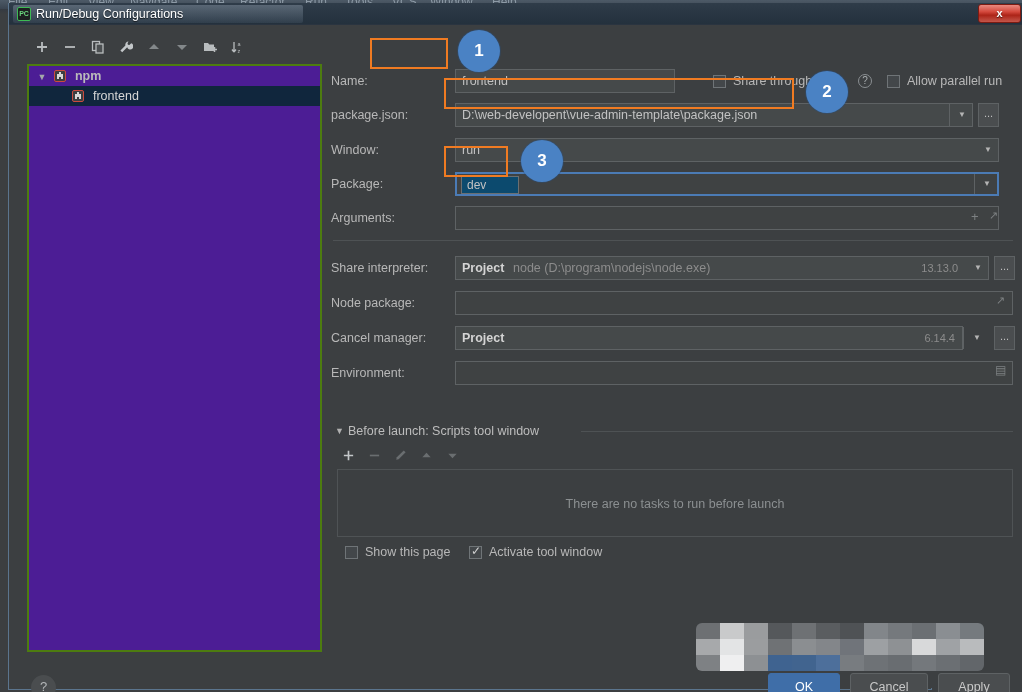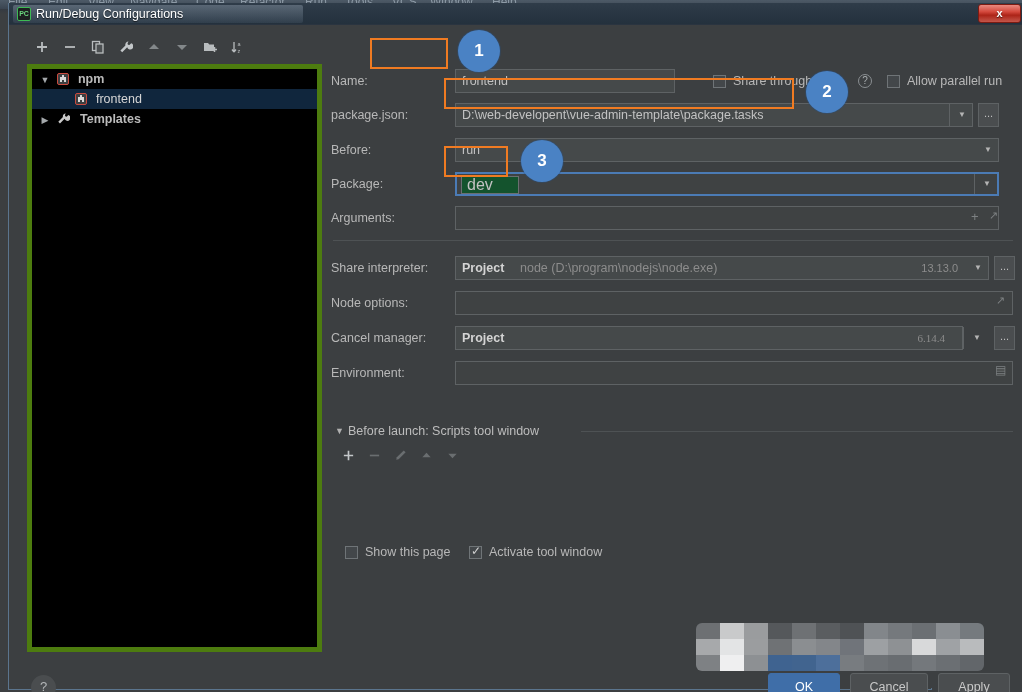"▼ npm" #tree-box { background: #000000 -> #4c1d95; border: 5px solid #4d7c0f -> 2px solid #4d7c0f }
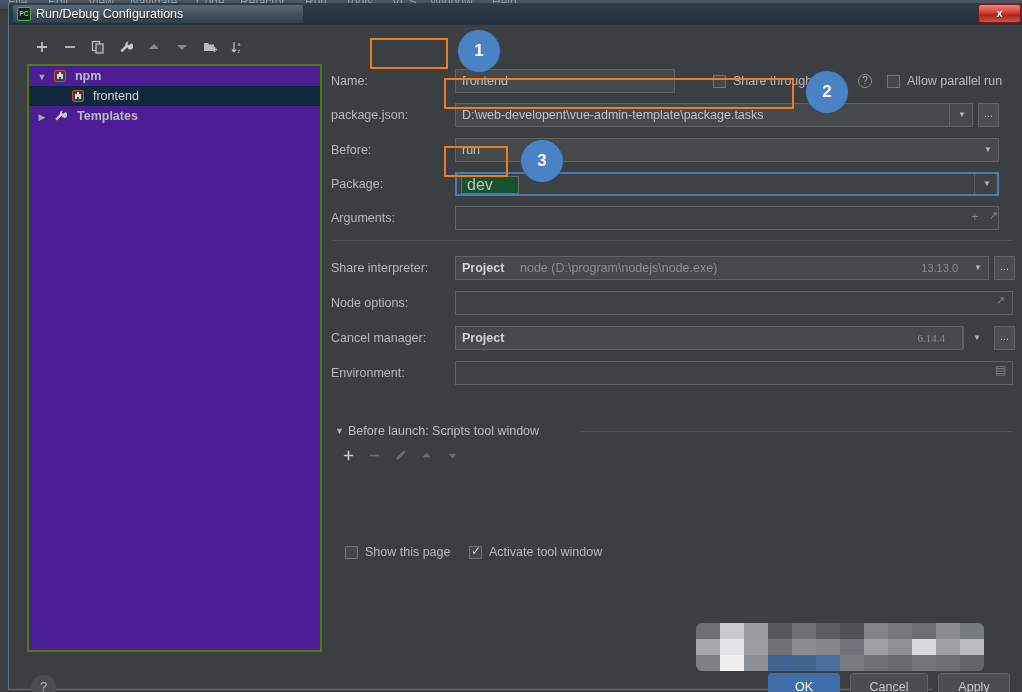"▶ Templates" div.tree-row { html: <div> <span>▶</span> <span> <svg> <path></path> </svg> </span> <span>Templates</span> </div> -> none }
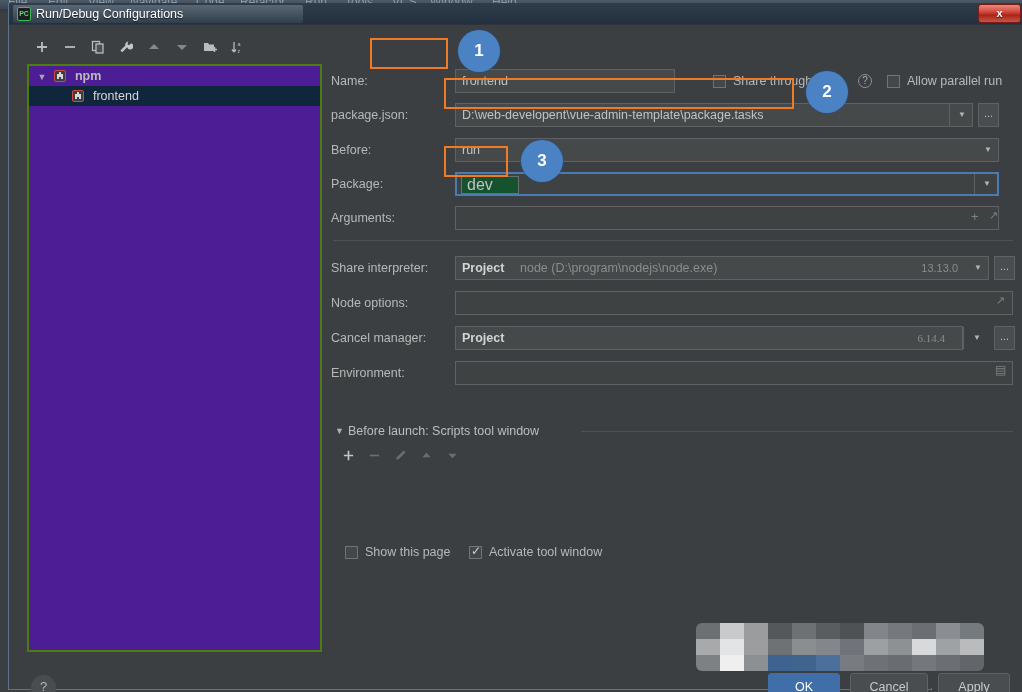"D:\web-developent\vue-admin-template\pac" div.field { text: package.tasks -> package.json }
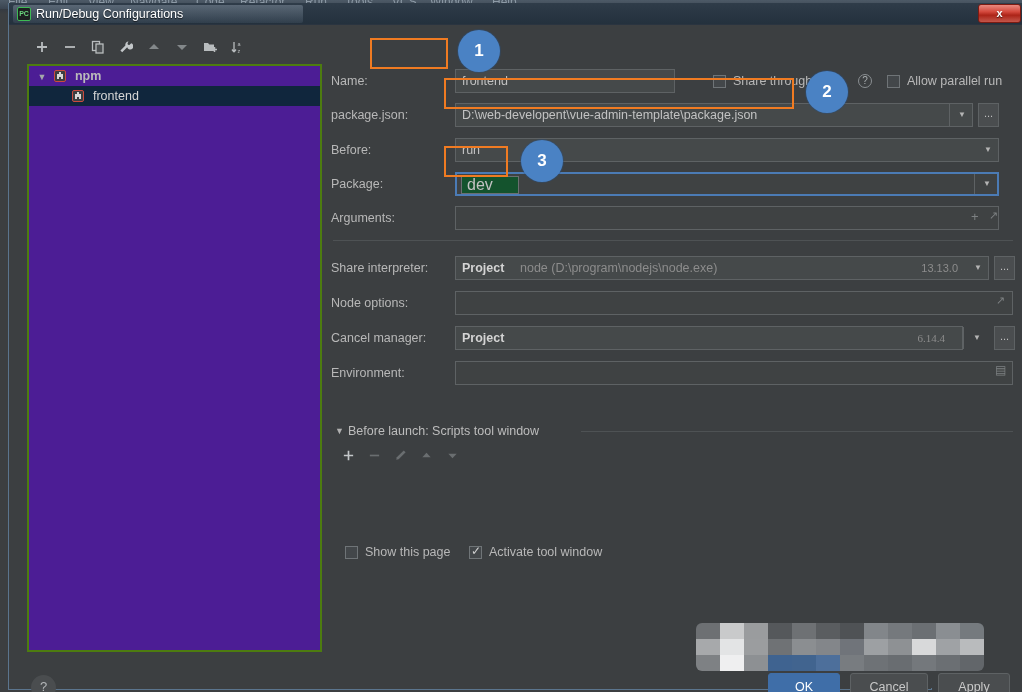"Before:" div.lbl { text: Before -> Window }
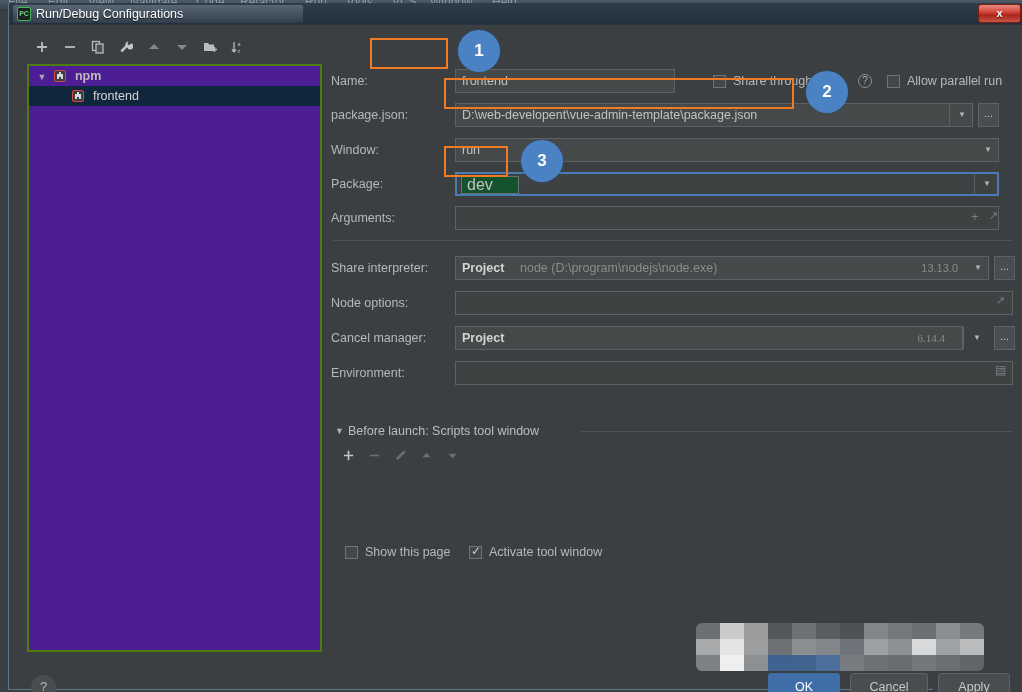"dev" #scripts-inner { background: #14532d -> #0c4a6e; font-size: 16px -> 12px }
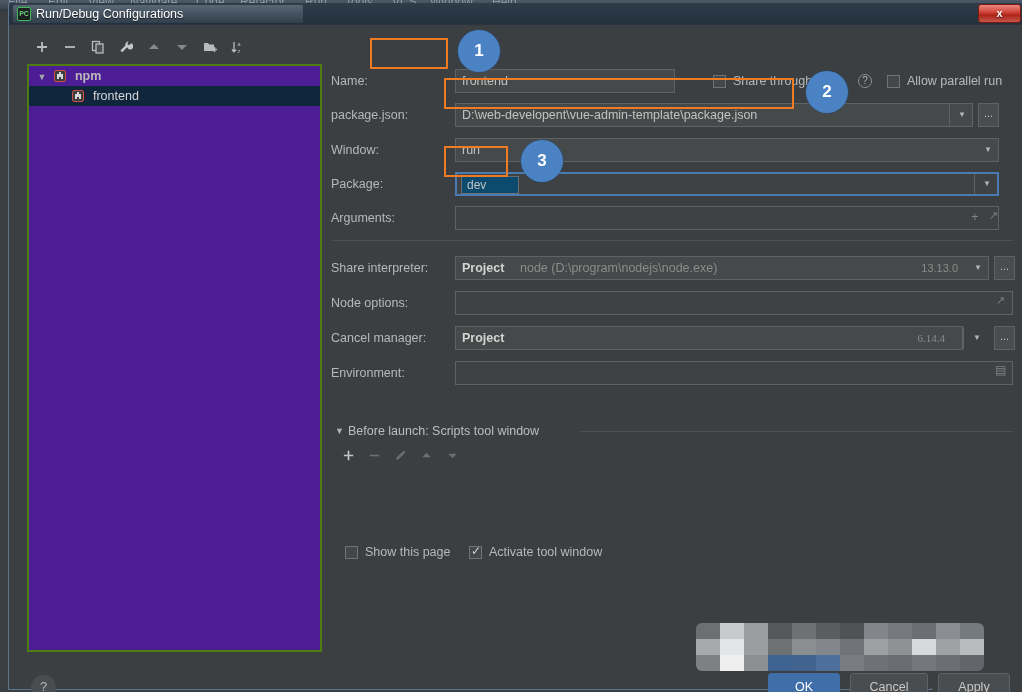"node (D:\program\nodejs\node.exe)" span.sub-val { left: 64px -> 57px }
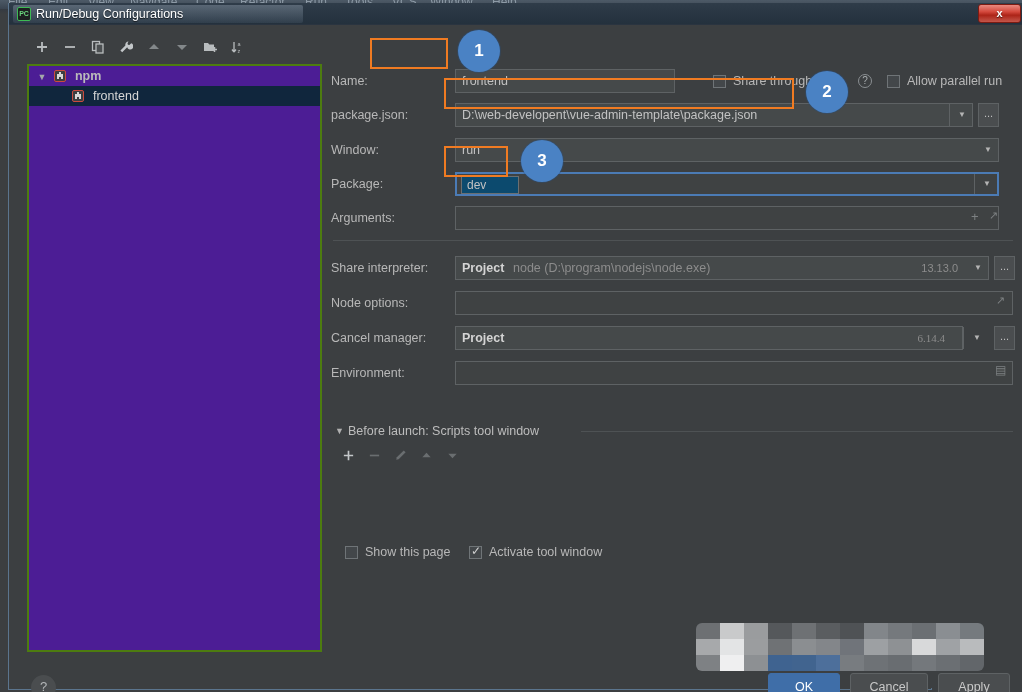"Node options:" div.lbl { text: options -> package }
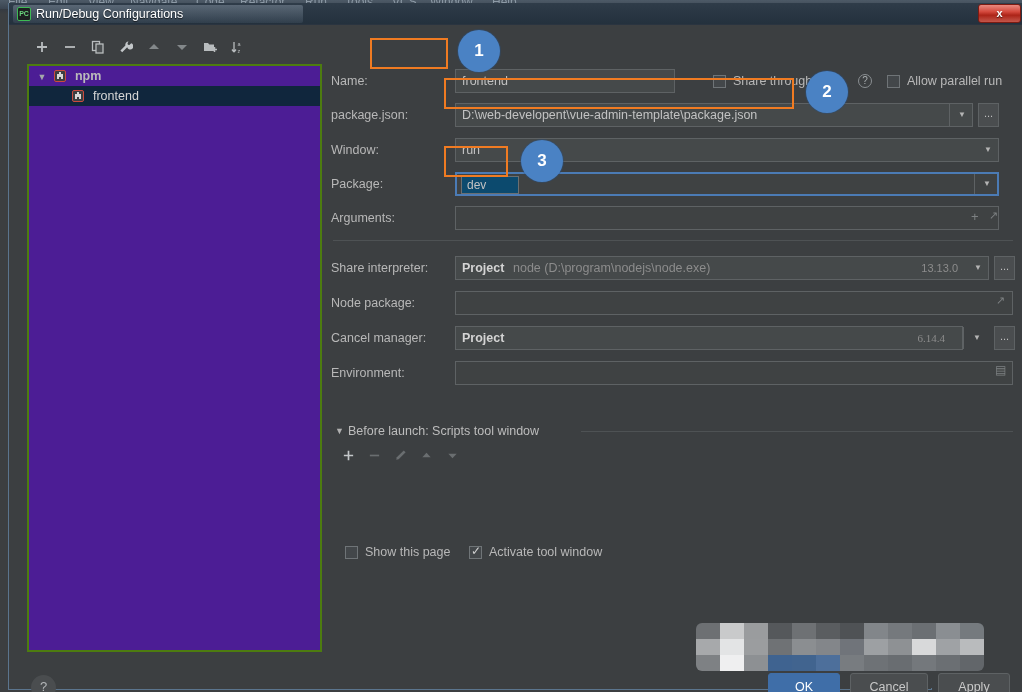"6.14.4" span.ver-val { font-family: Liberation Serif, serif -> none; right: 17px -> 7px }
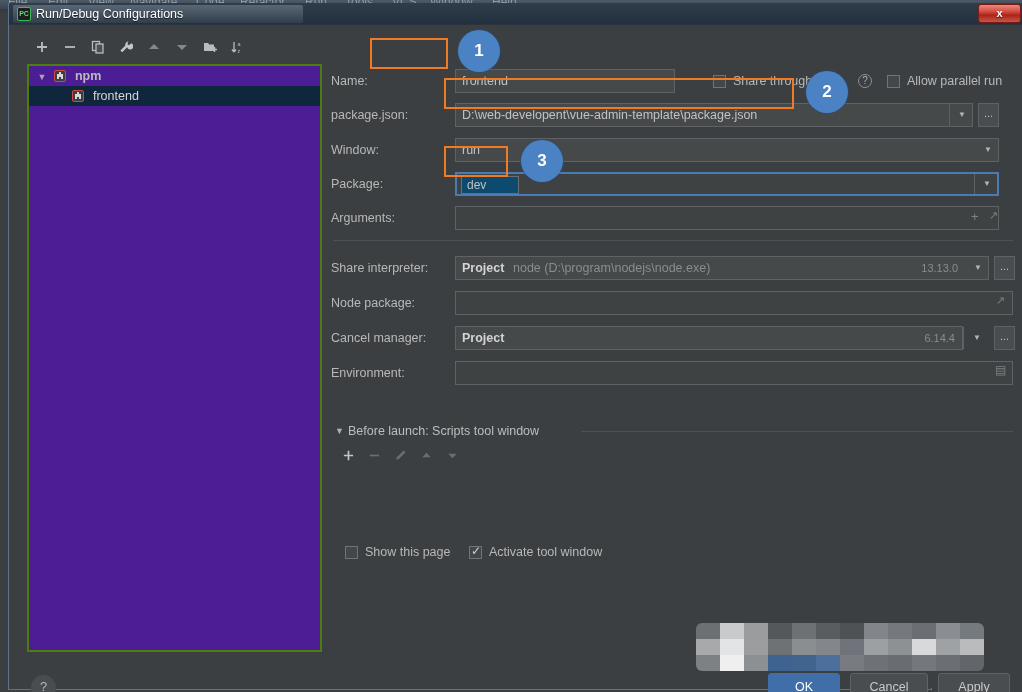"There are no tasks to" div { html: none -> <div>There are no tasks to run before launch</div> }
